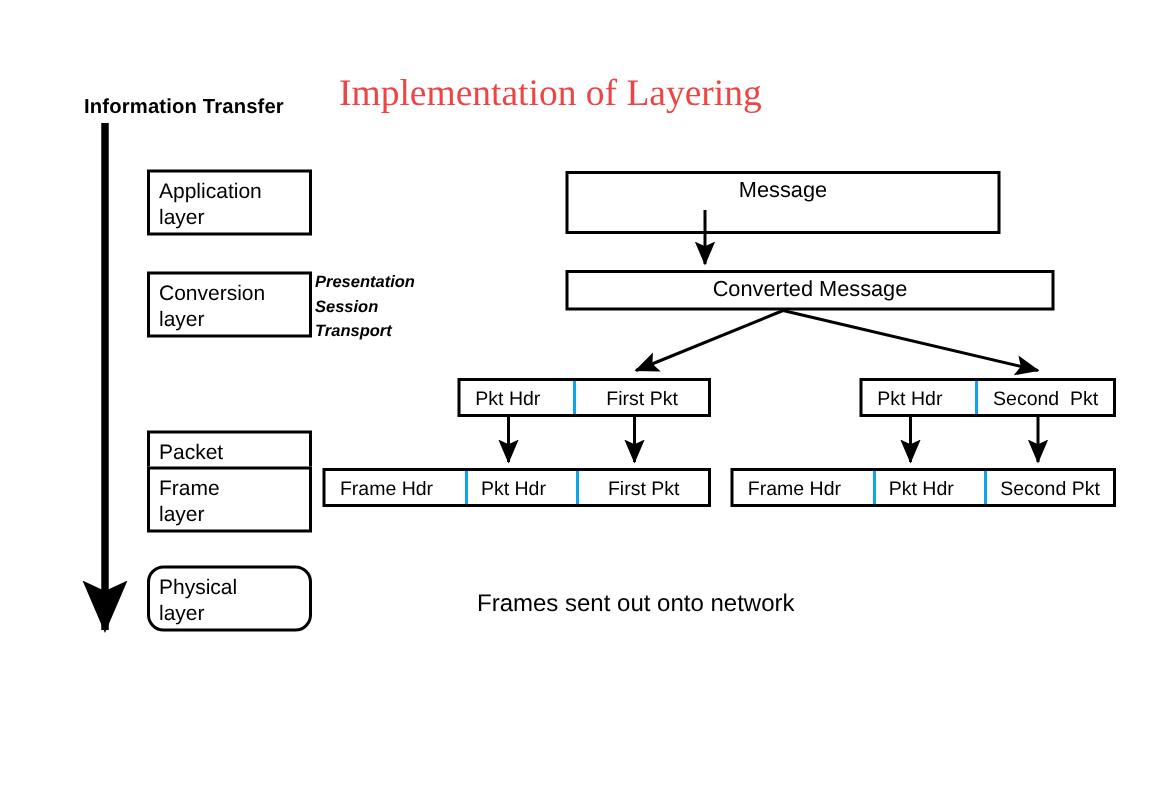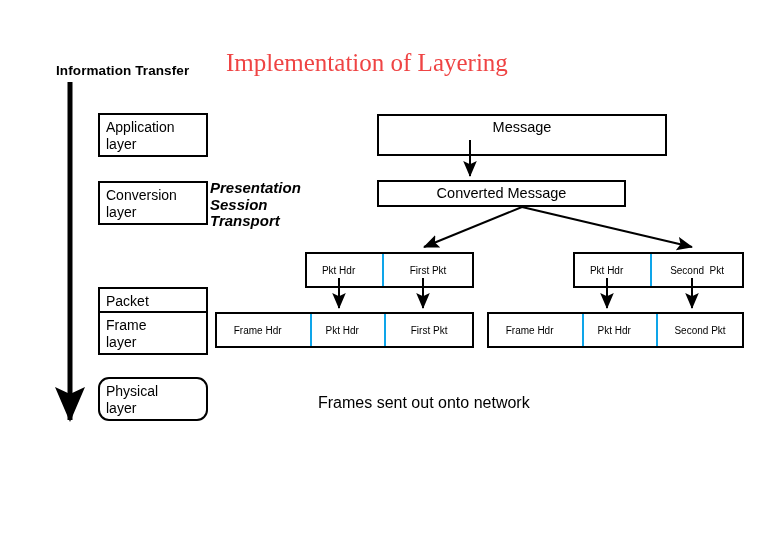"Presentation" #sublayer-text { font-size: 15px -> 11px }
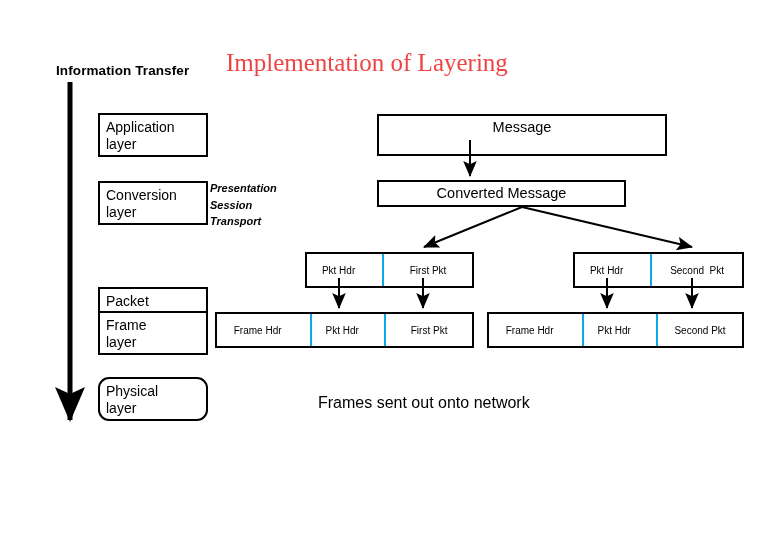"Converted Message" #converted-message-box { width: 249px -> 326px }
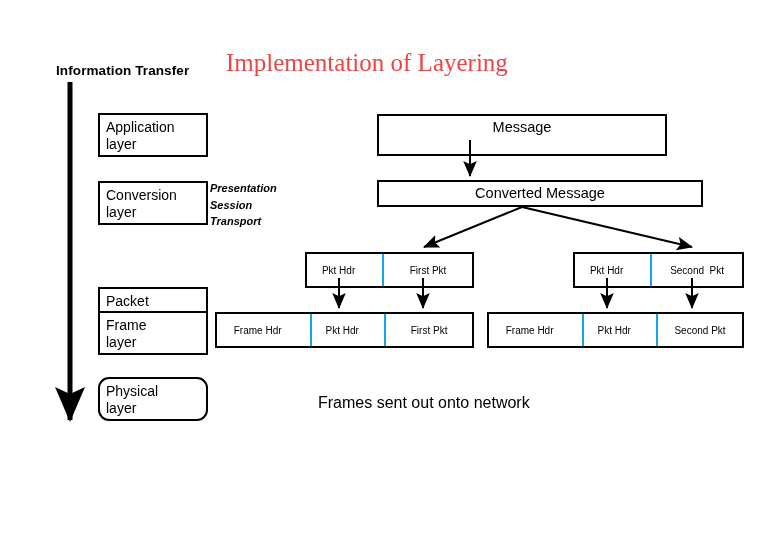"Pkt Hdr" .seg-row { font-size: 10px -> 13px; height: 36px -> 26px }
